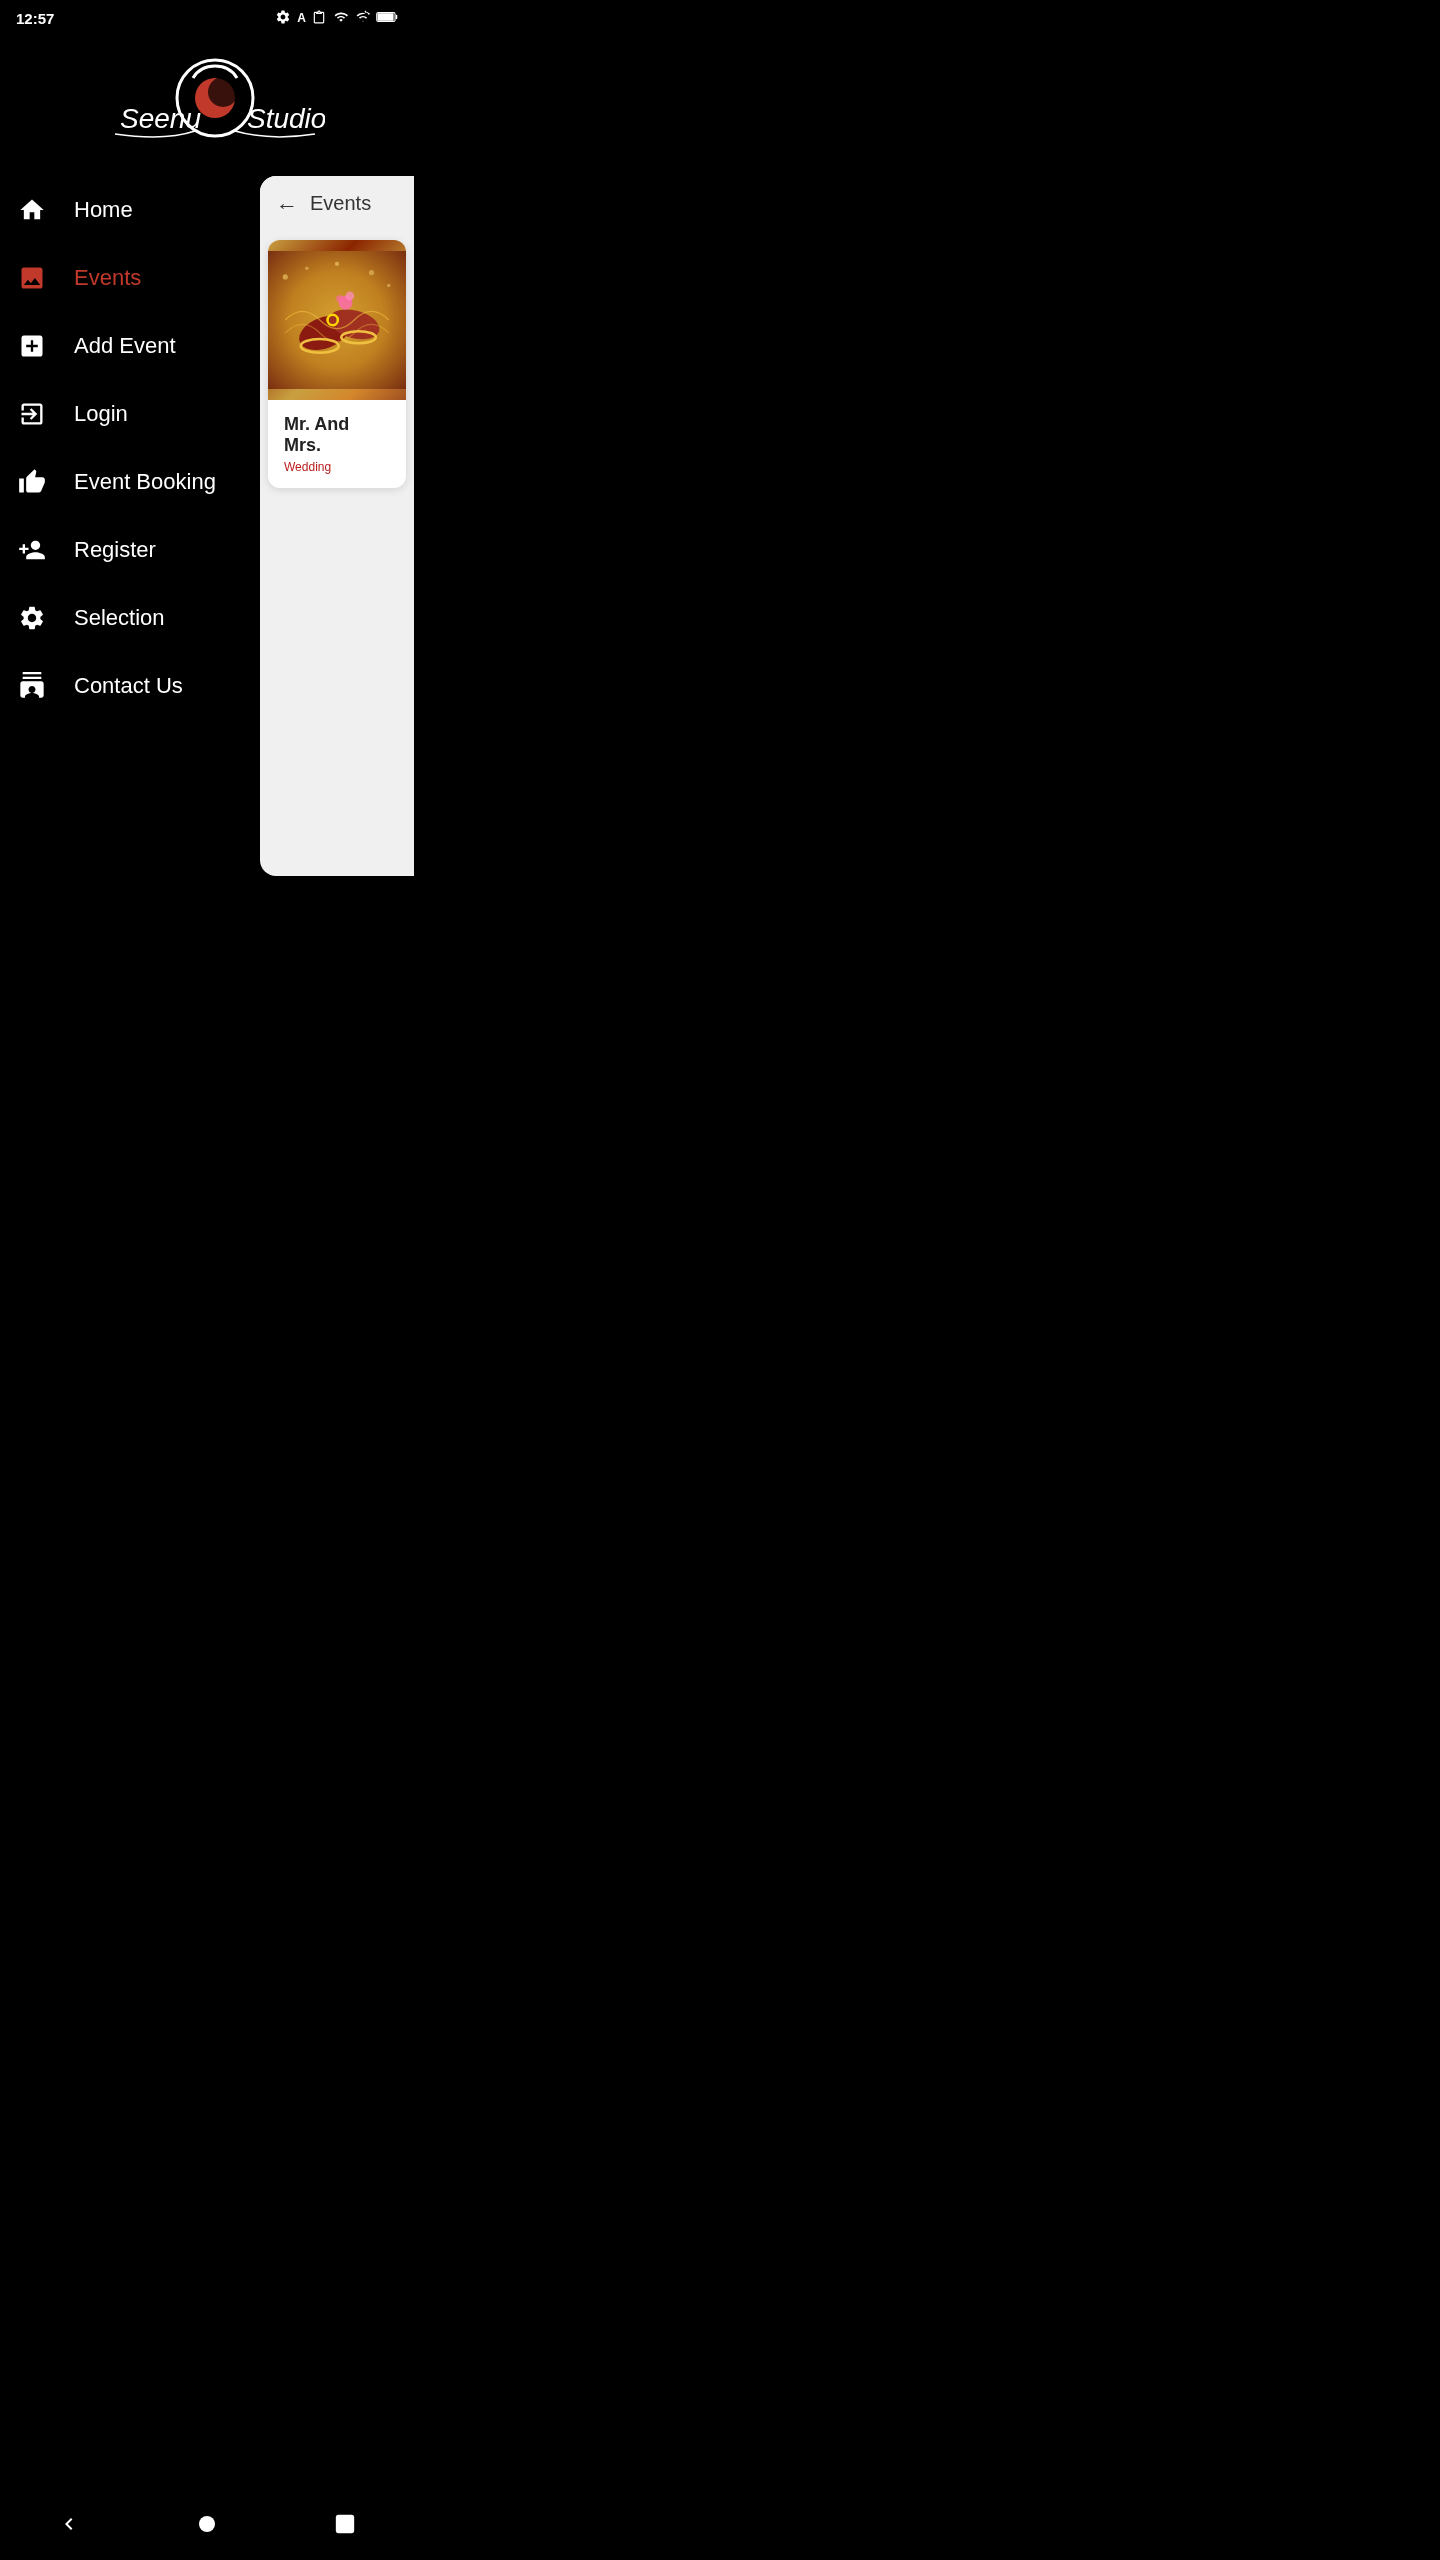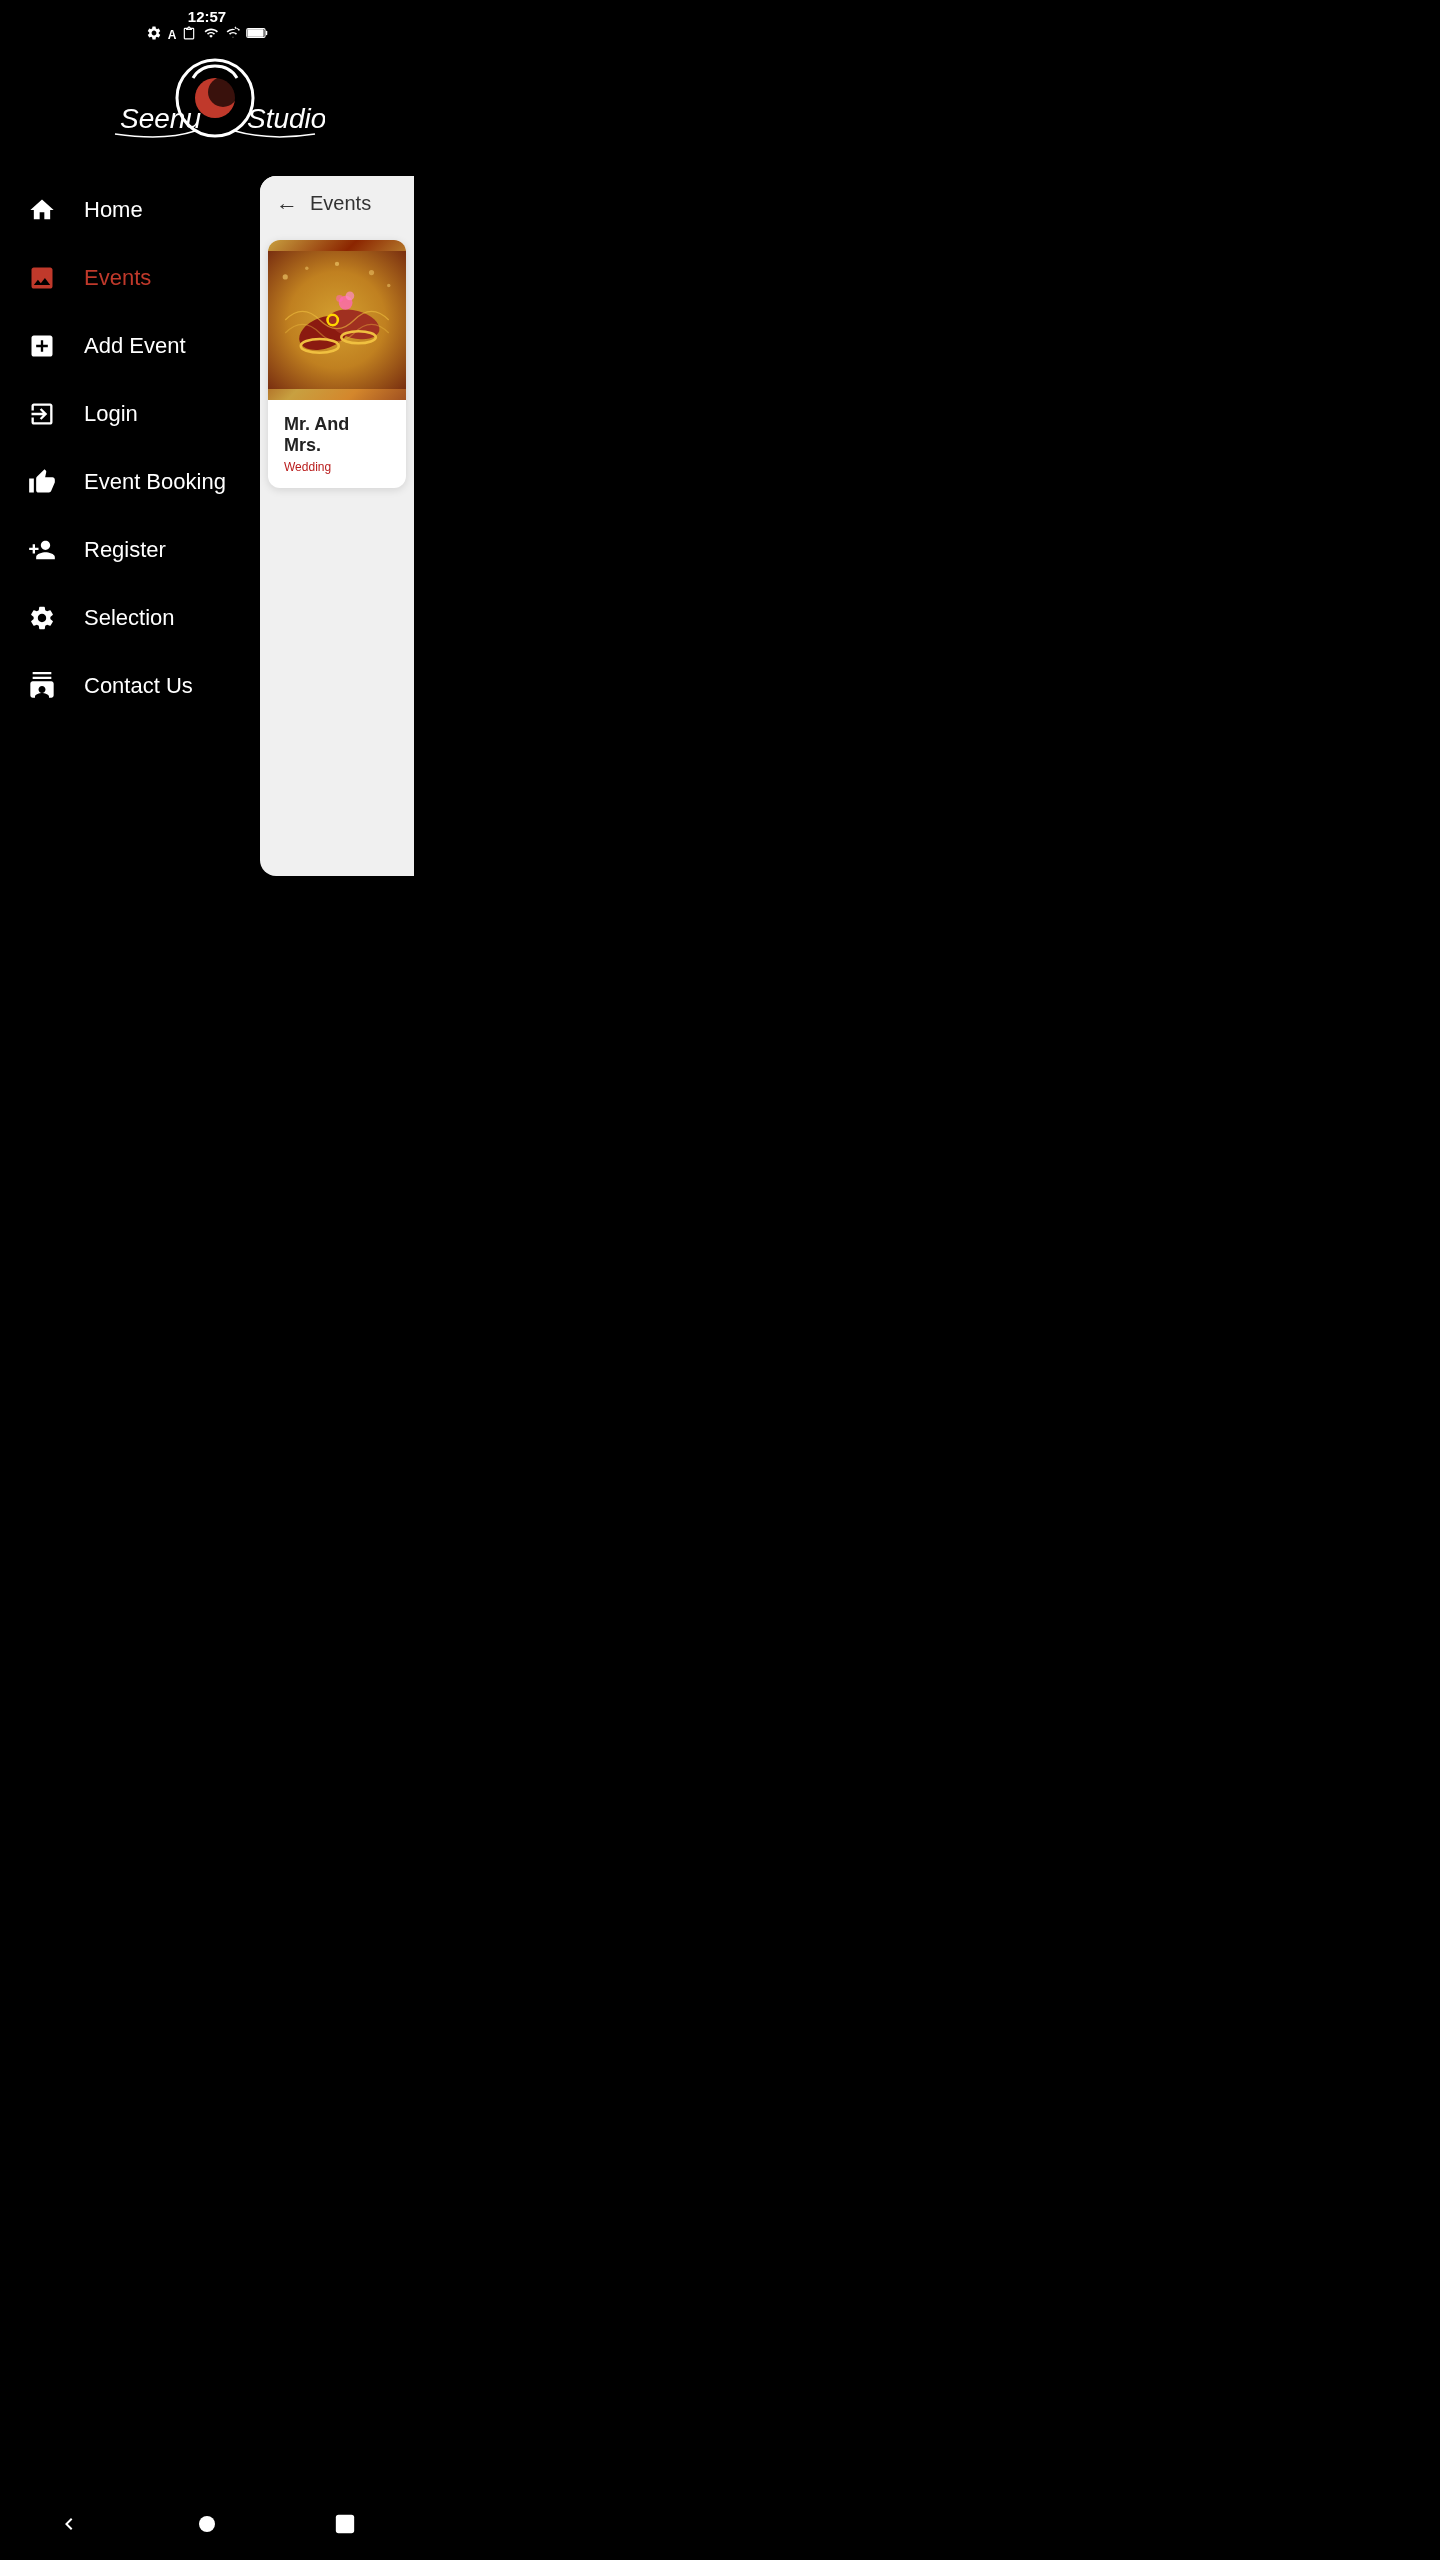"12:57" .status-bar { flex-direction: column -> none }
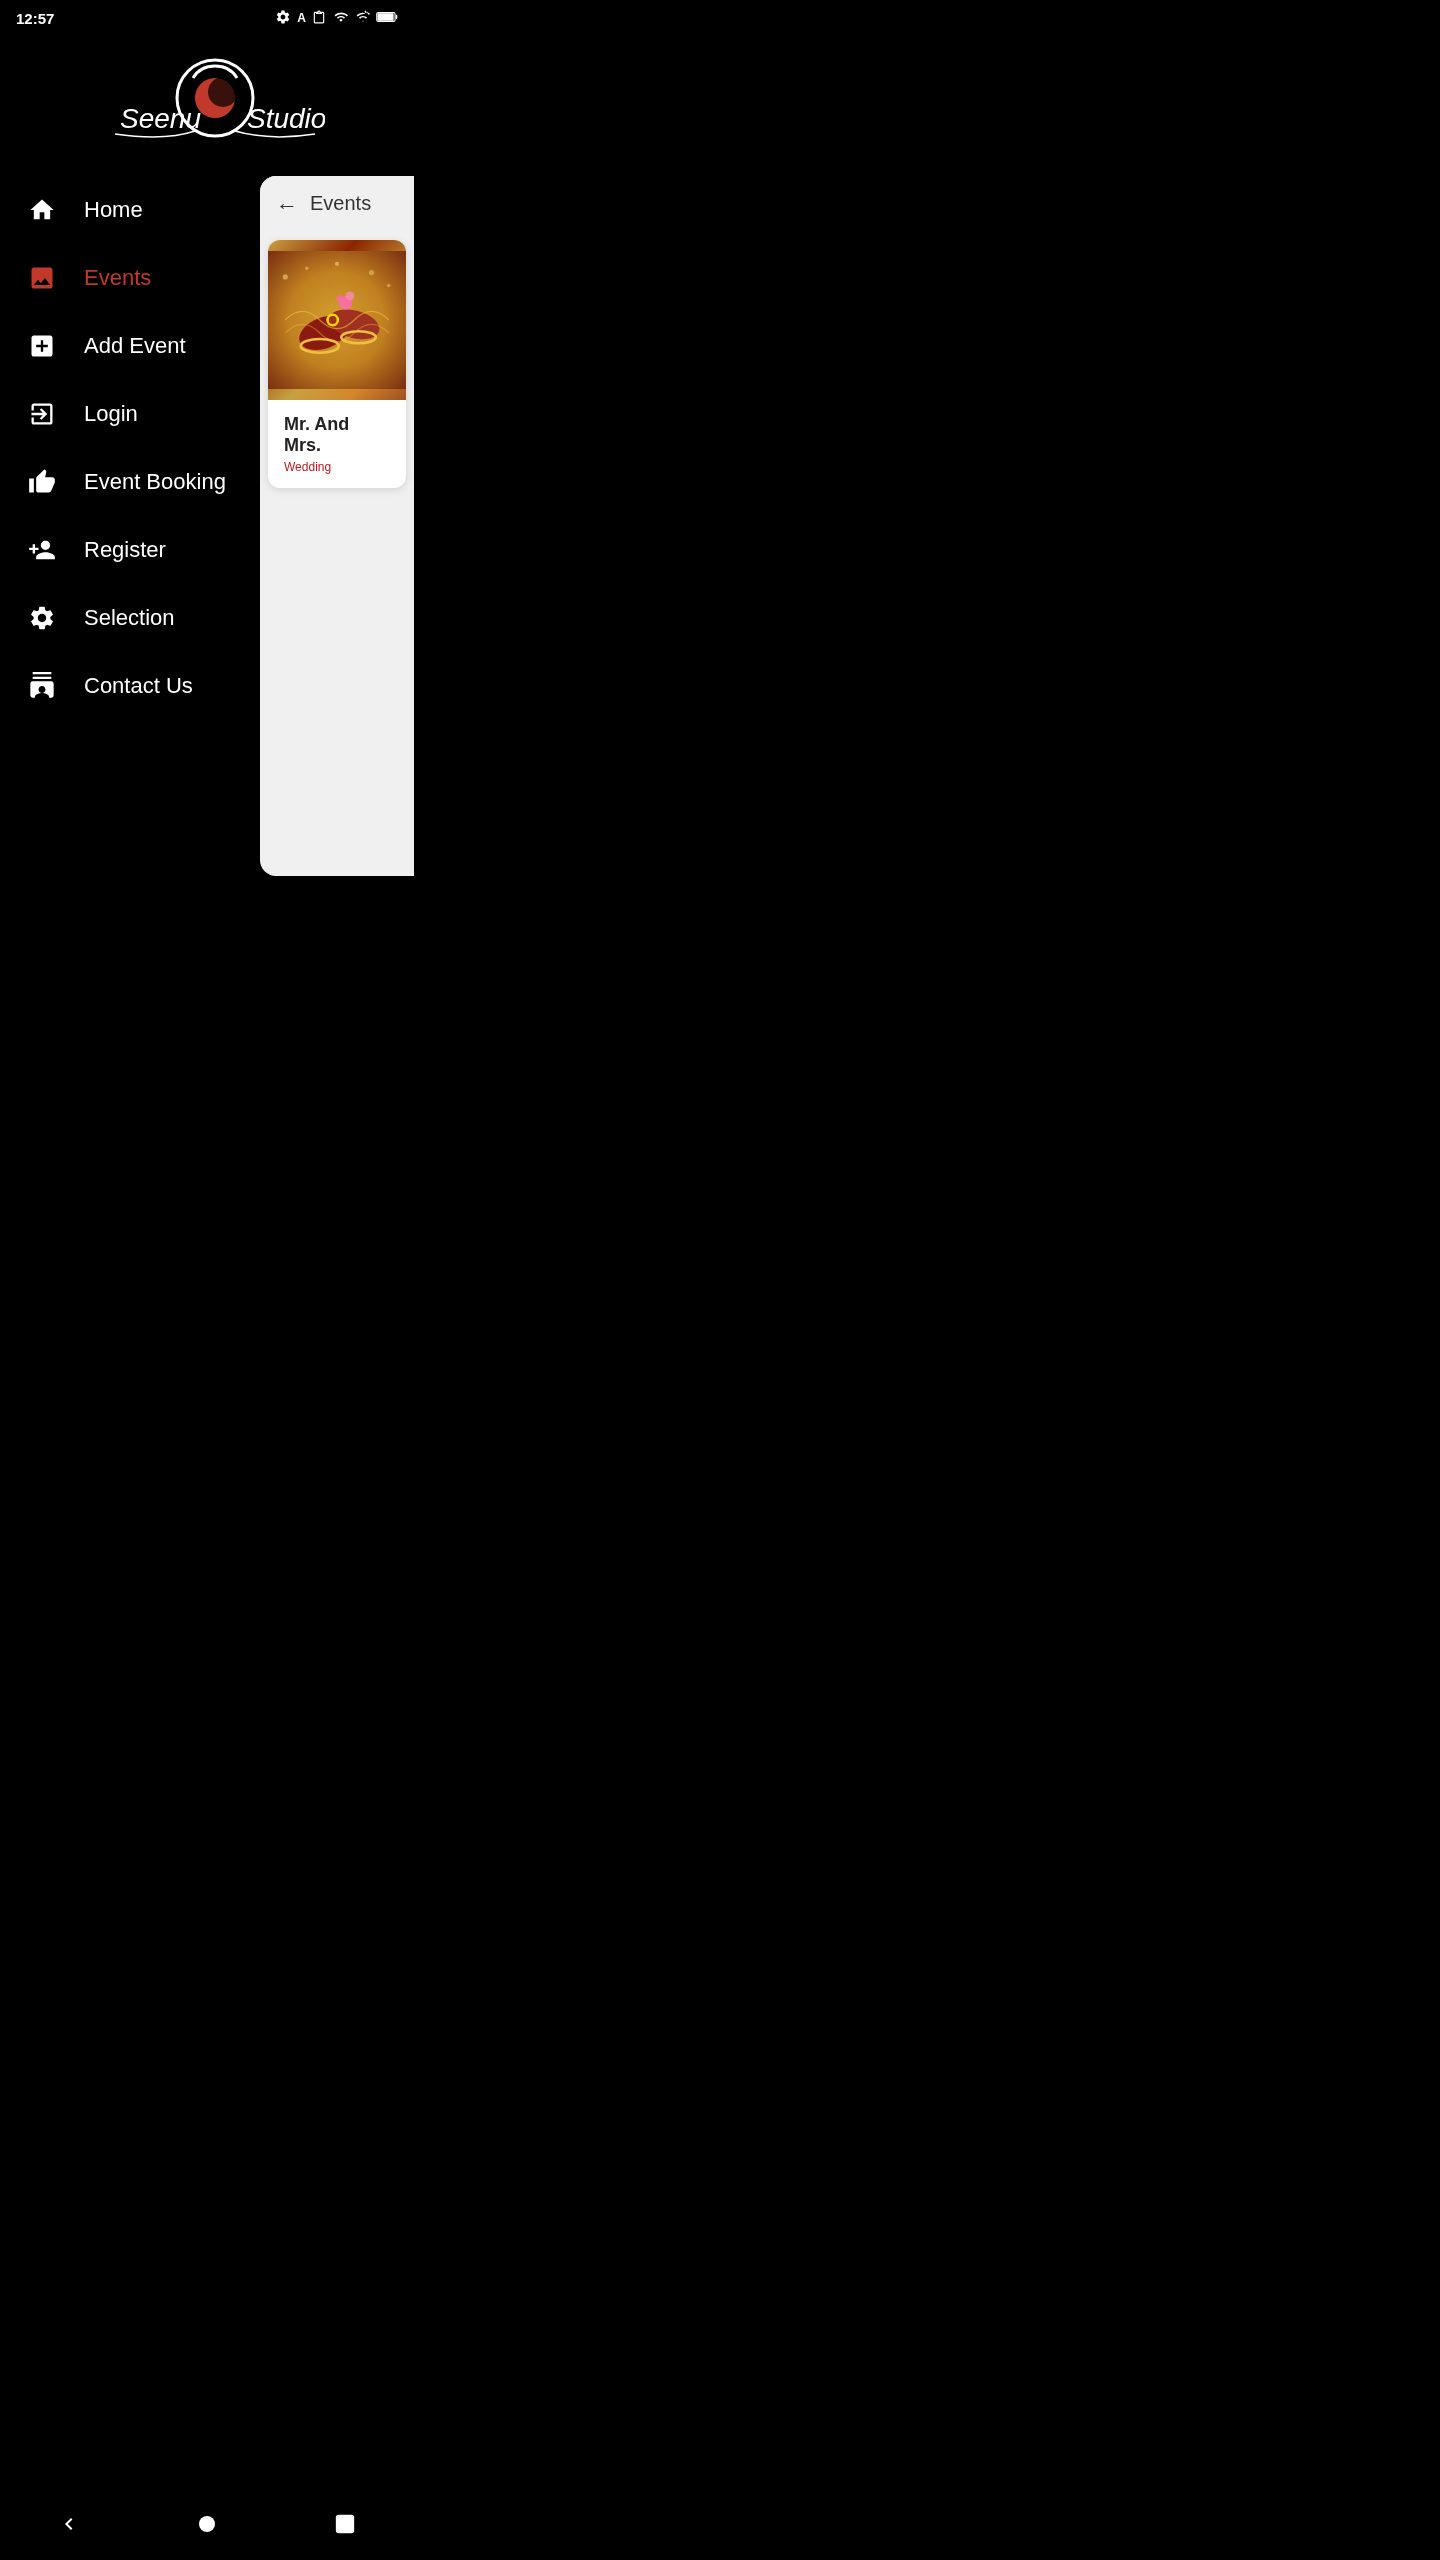"Home" .nav-item { padding: 16px 24px -> 16px 14px }
